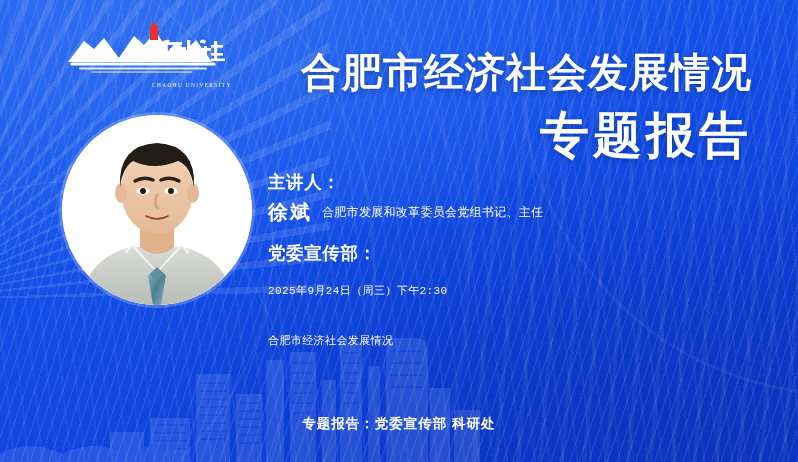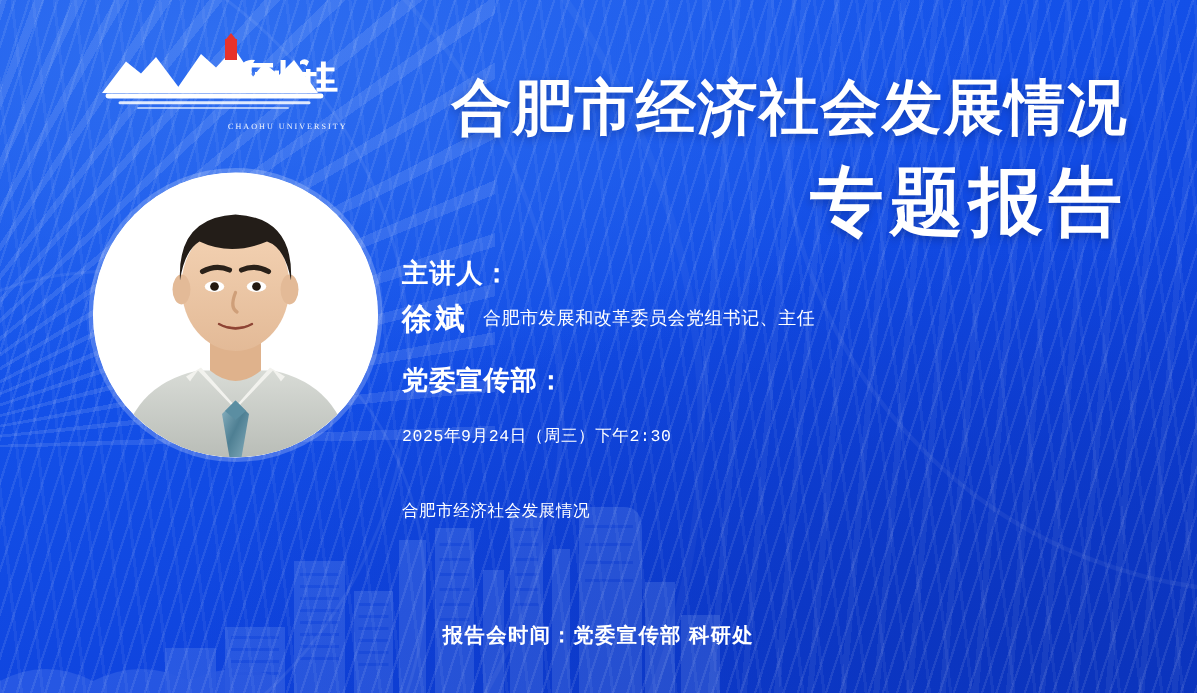"报告会时间：党委宣传部 科研处" div.footer { text: 报告会时间 -> 专题报告 }
